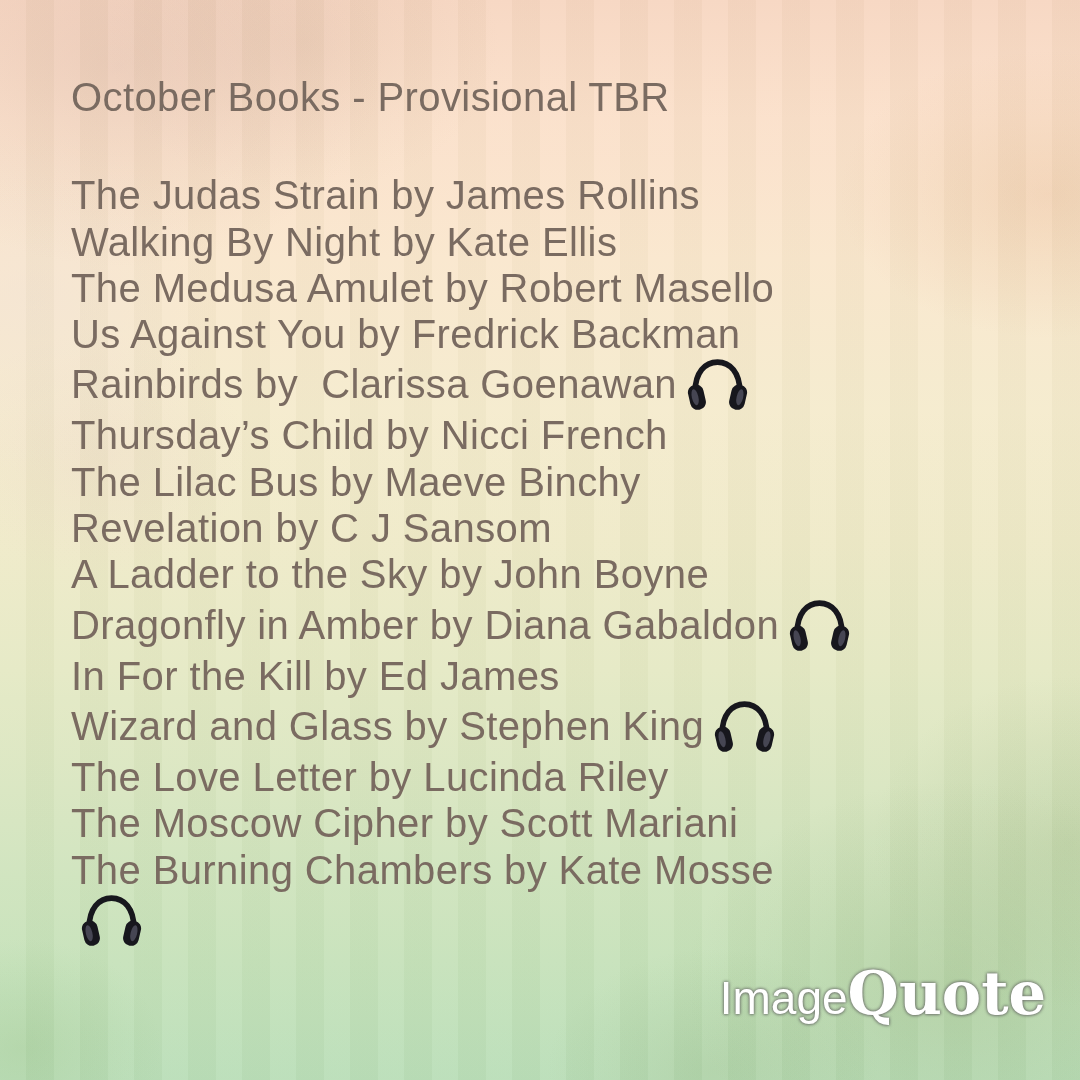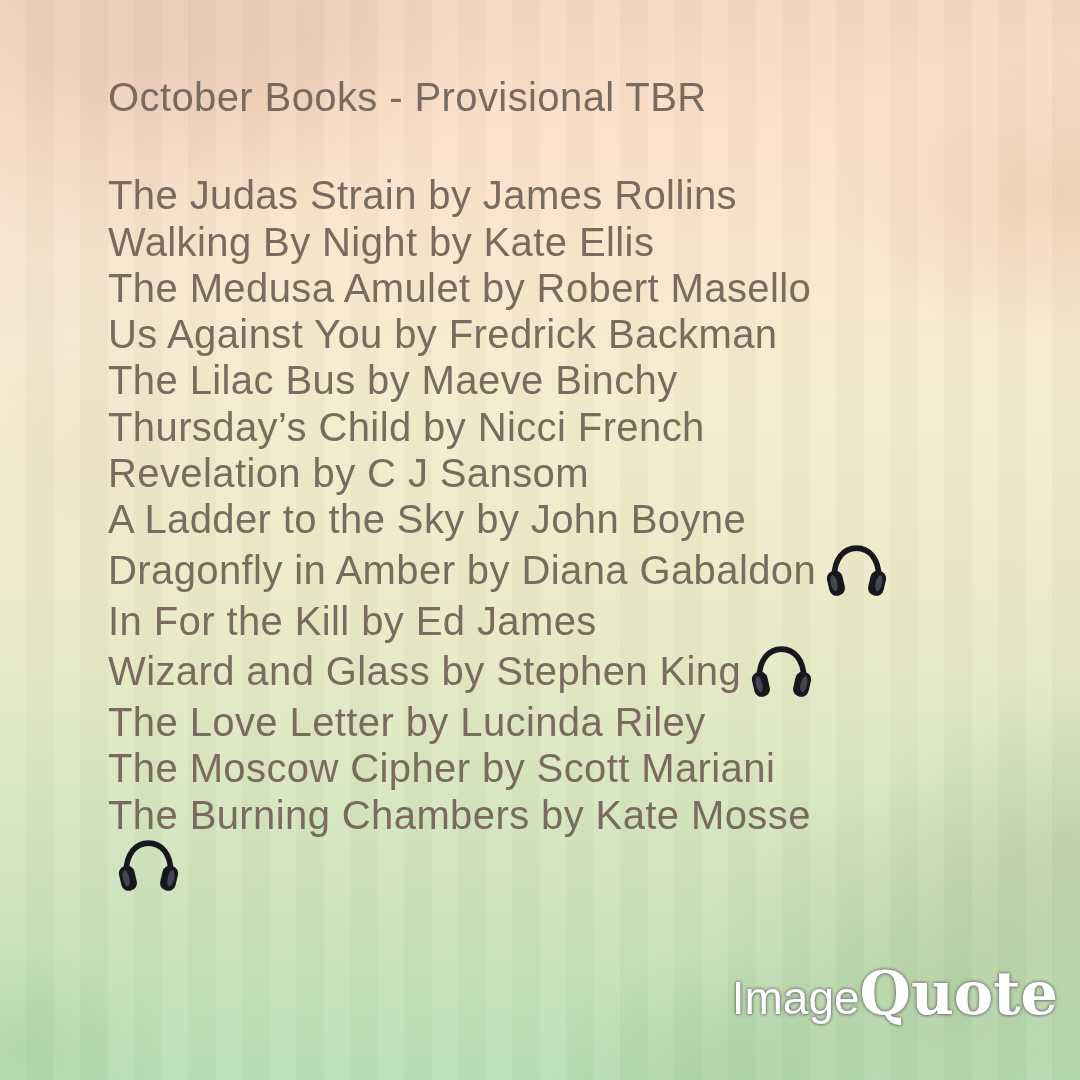"October Books - Provisional TBR" .line { margin-left: 37px -> none }
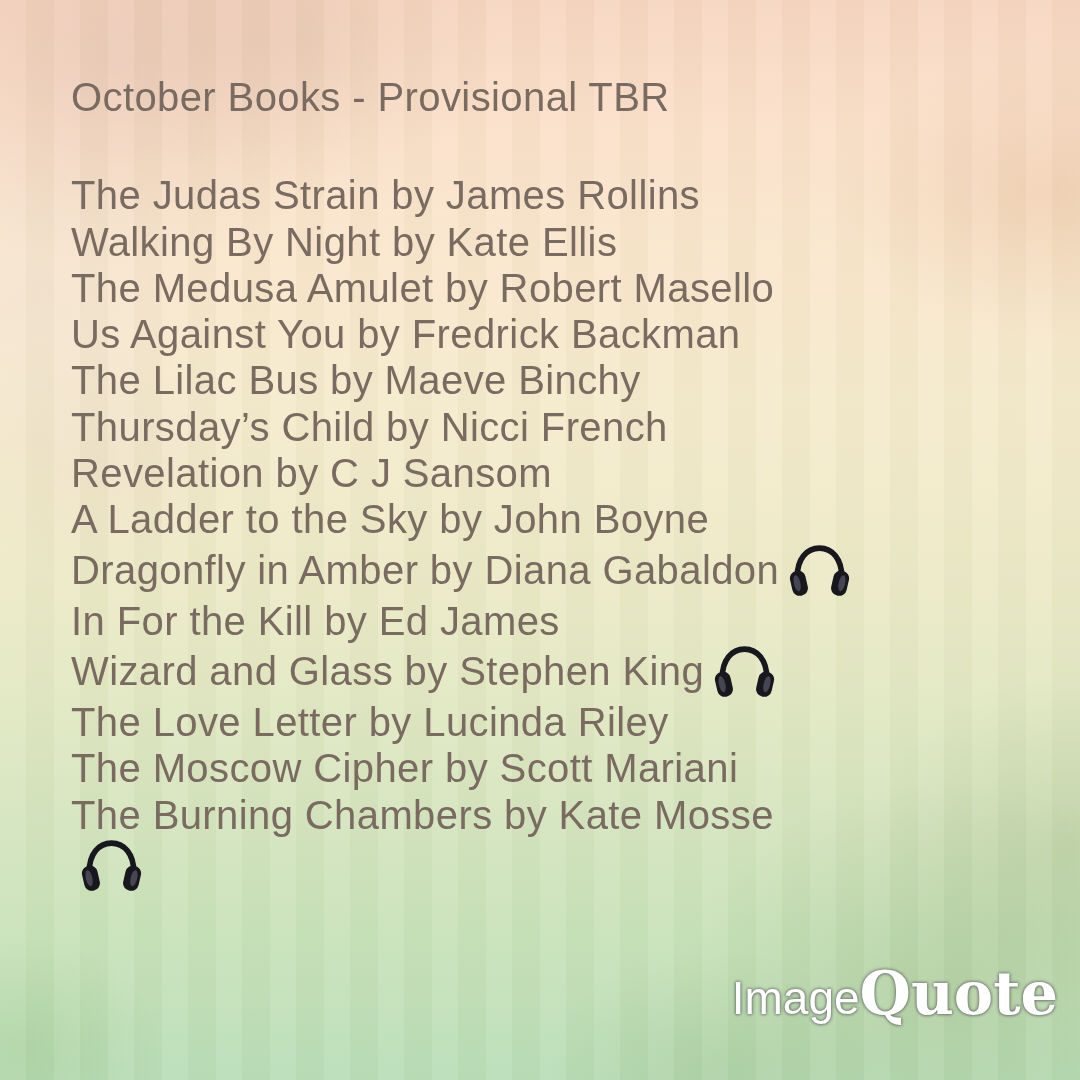"Rainbirds by Clarissa Goenawan" div.line { html: none -> <div><span>Rainbirds by Clarissa Goenawan</span><span><svg> <path></path> <rect></rect> <rect></rect> <ellipse></ellipse> <ellipse></ellipse> </svg></span></div> }
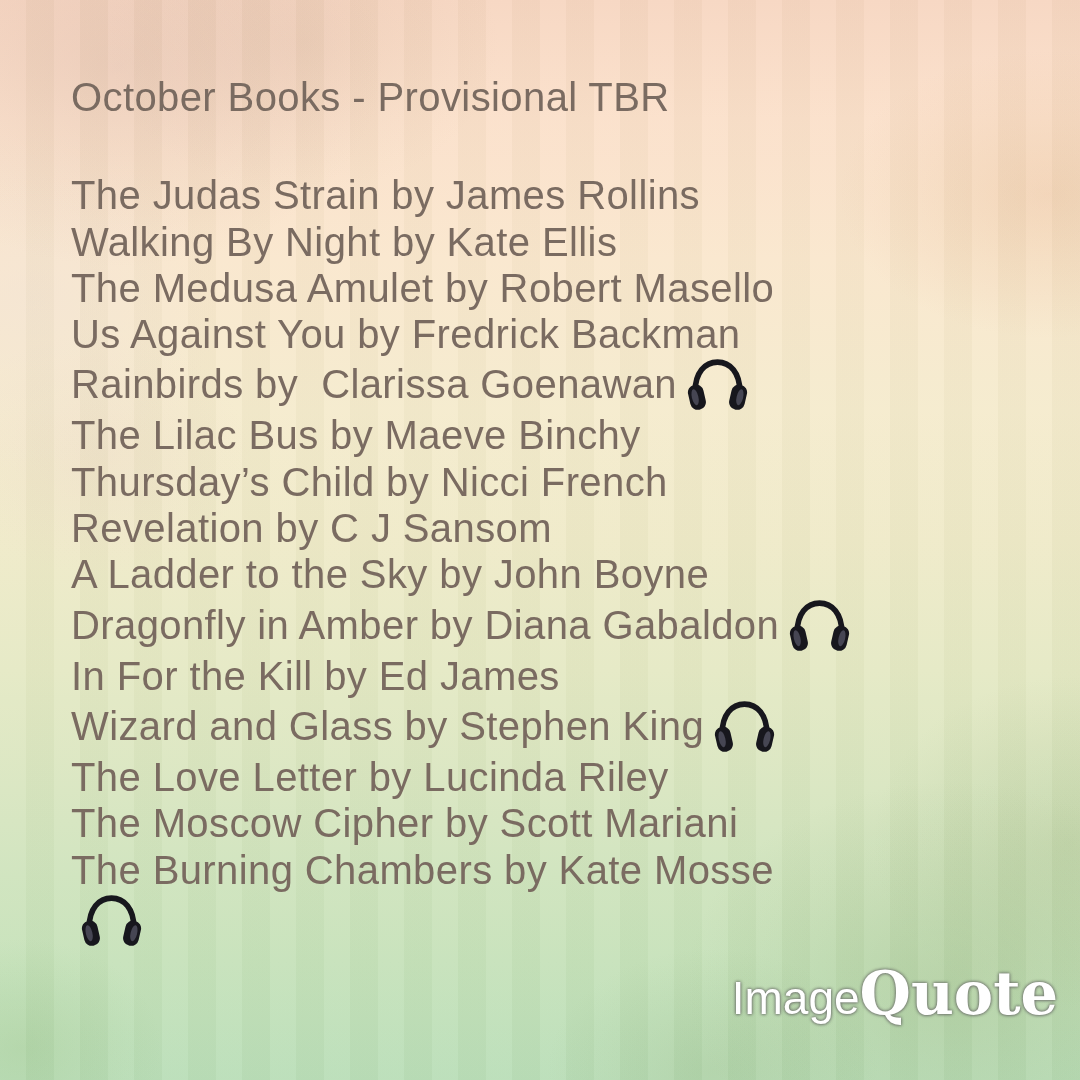"The Lilac Bus by Maeve" div.line { order: before "Thursday’s Child by Nicci French" -> after "Thursday’s Child by Nicci French" }
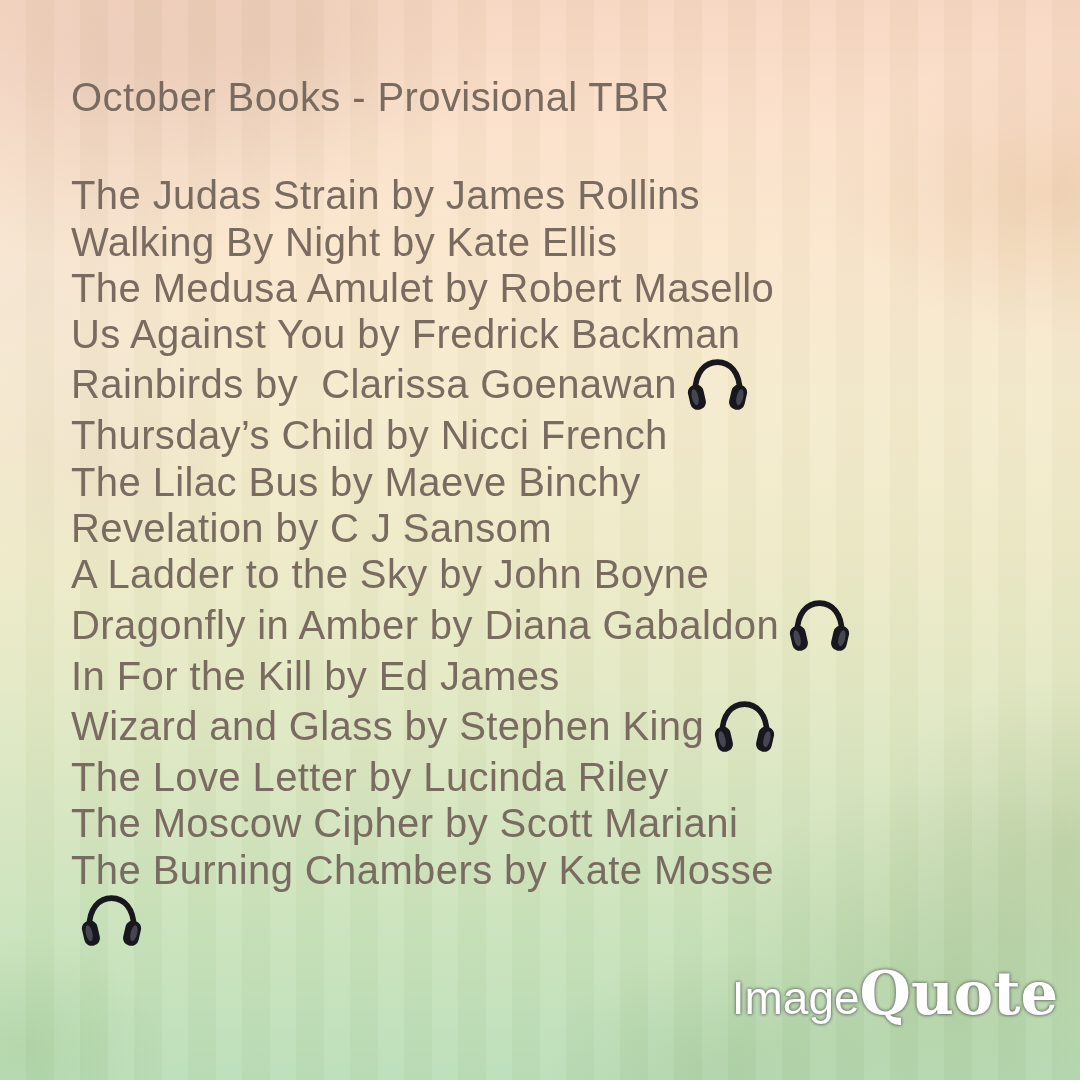"Image" .watermark { right: 22px -> 34px }
